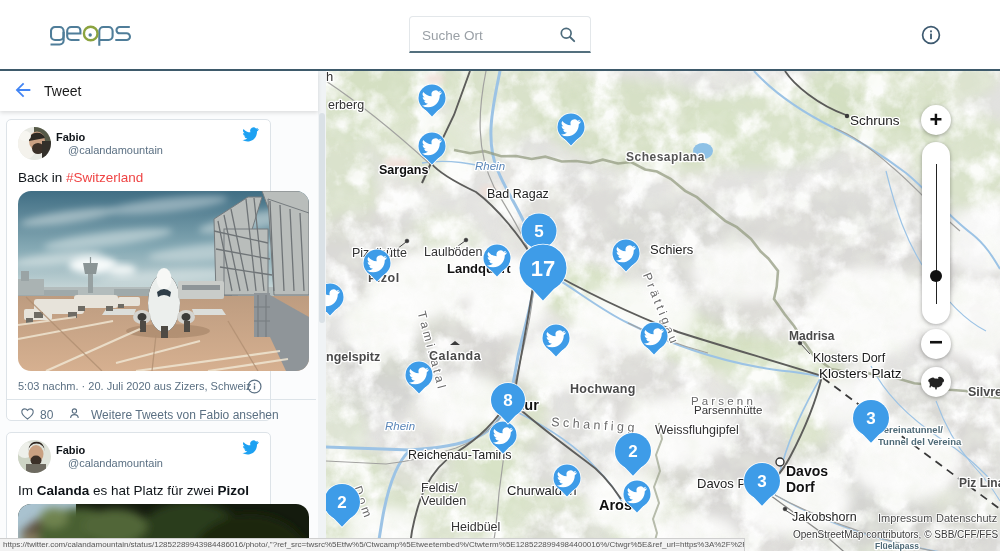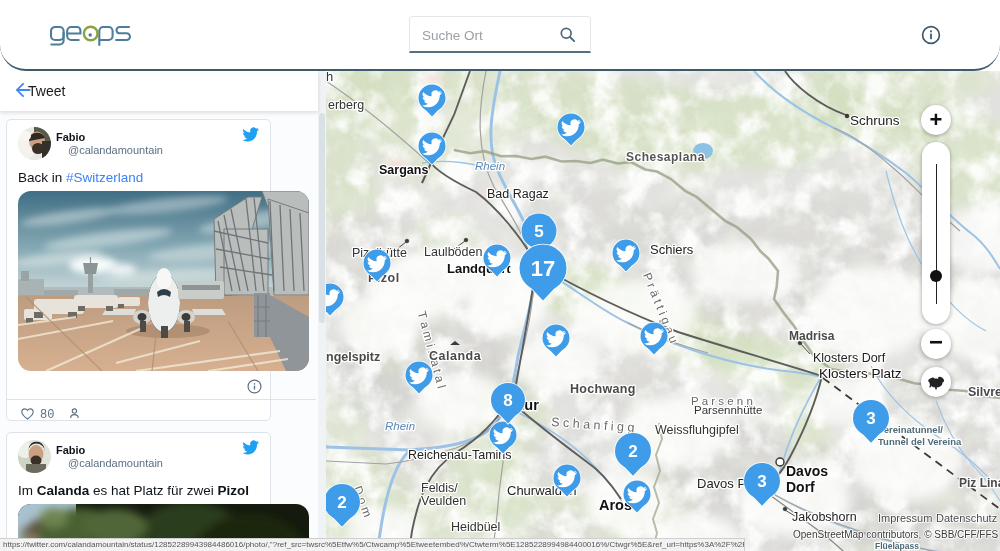"Suche Ort" #header { border-radius: 26px -> none }
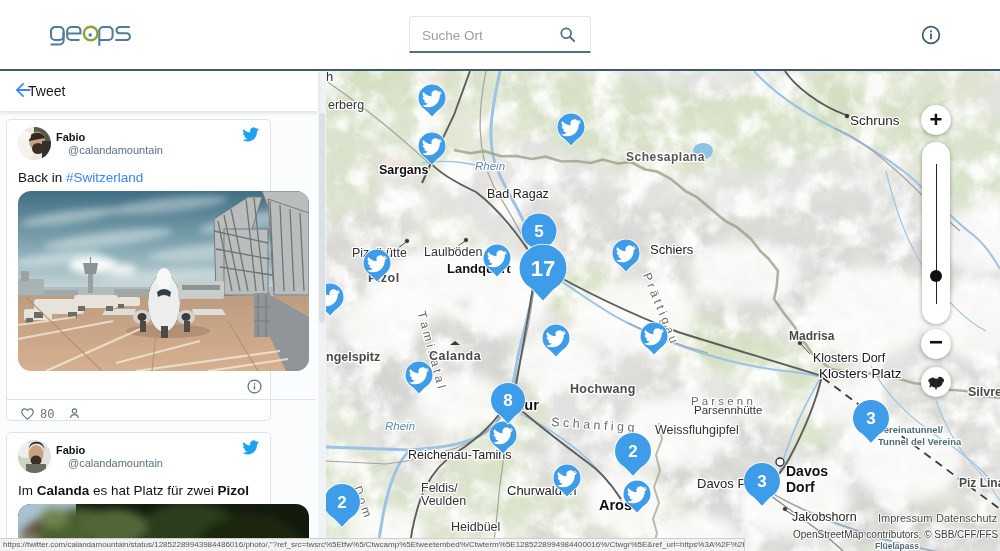"Tweet" #tweetbar .title { left: 28px -> 44px }
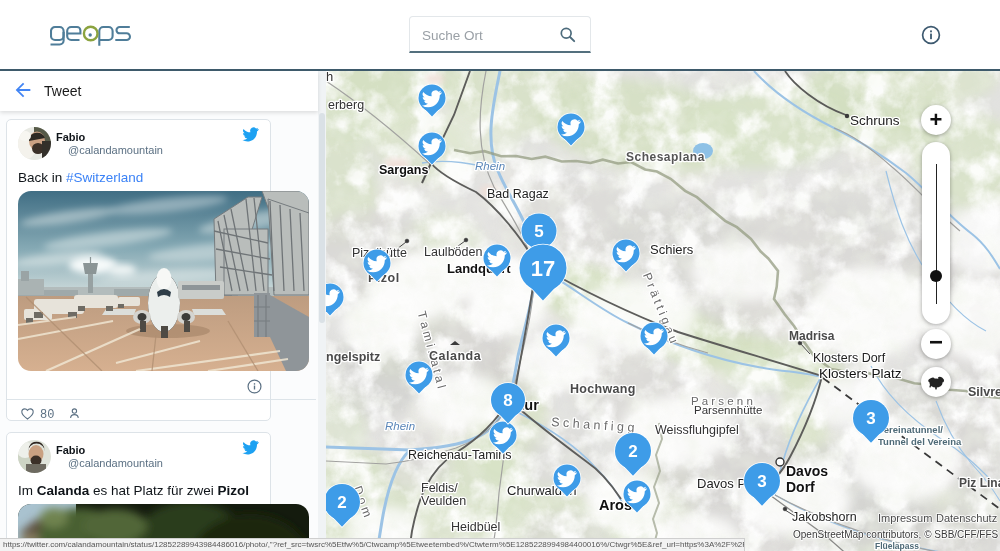"#Switzerland" .ttext a { color: #3b82f6 -> #ef4444 }
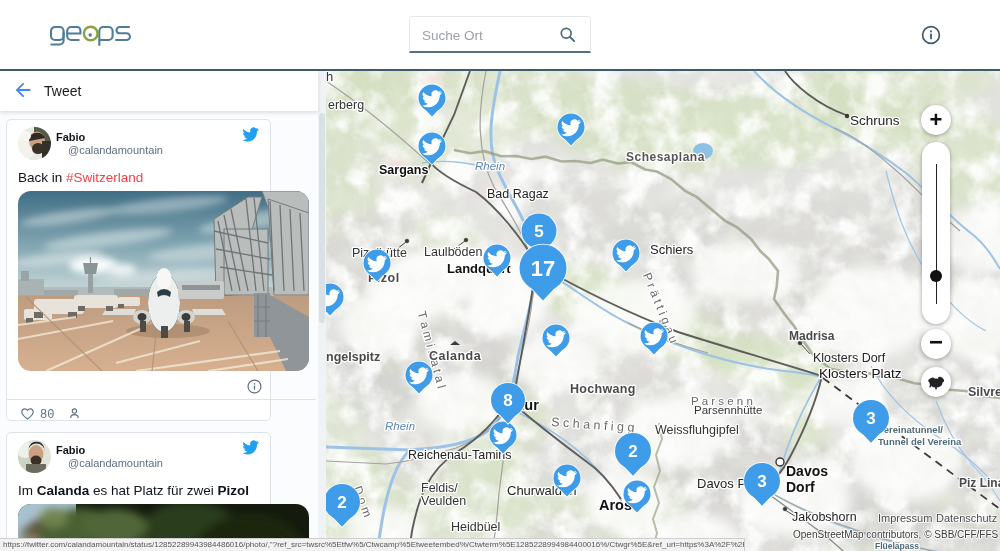"5:03 nachm. · 20. Juli" div.tmeta { html: none -> <div>5:03 nachm. · 20. Juli 2020 aus Zizers, Schweiz</div> }
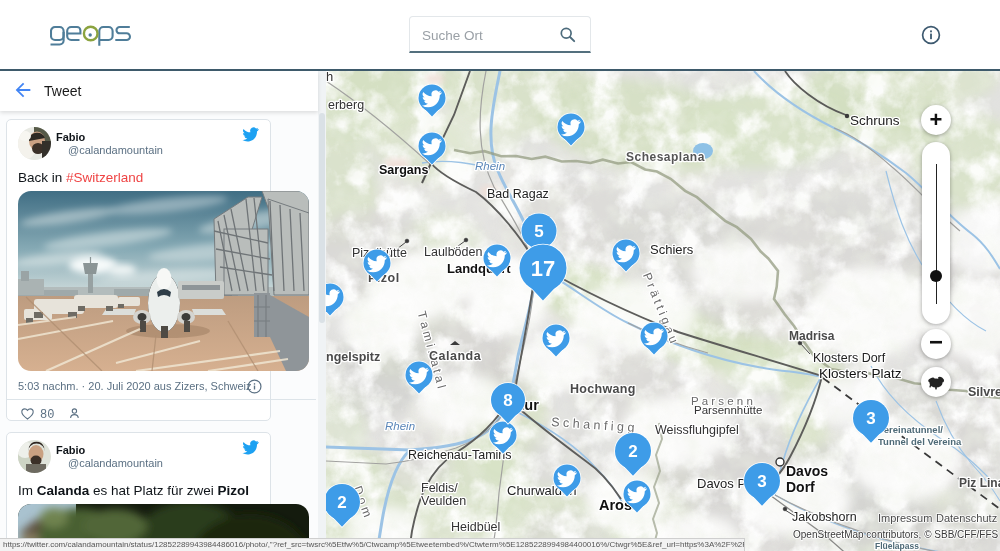"80" .tactions { font-family: Liberation Mono, monospace -> none }
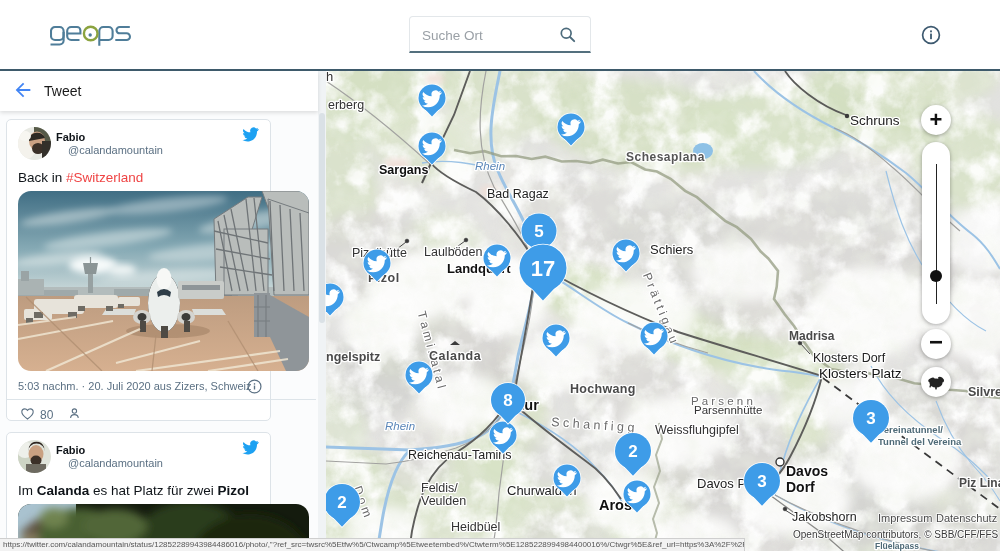"Weitere Tweets von Fabio ansehen" span { html: none -> <span>Weitere Tweets von Fabio ansehen</span> }
